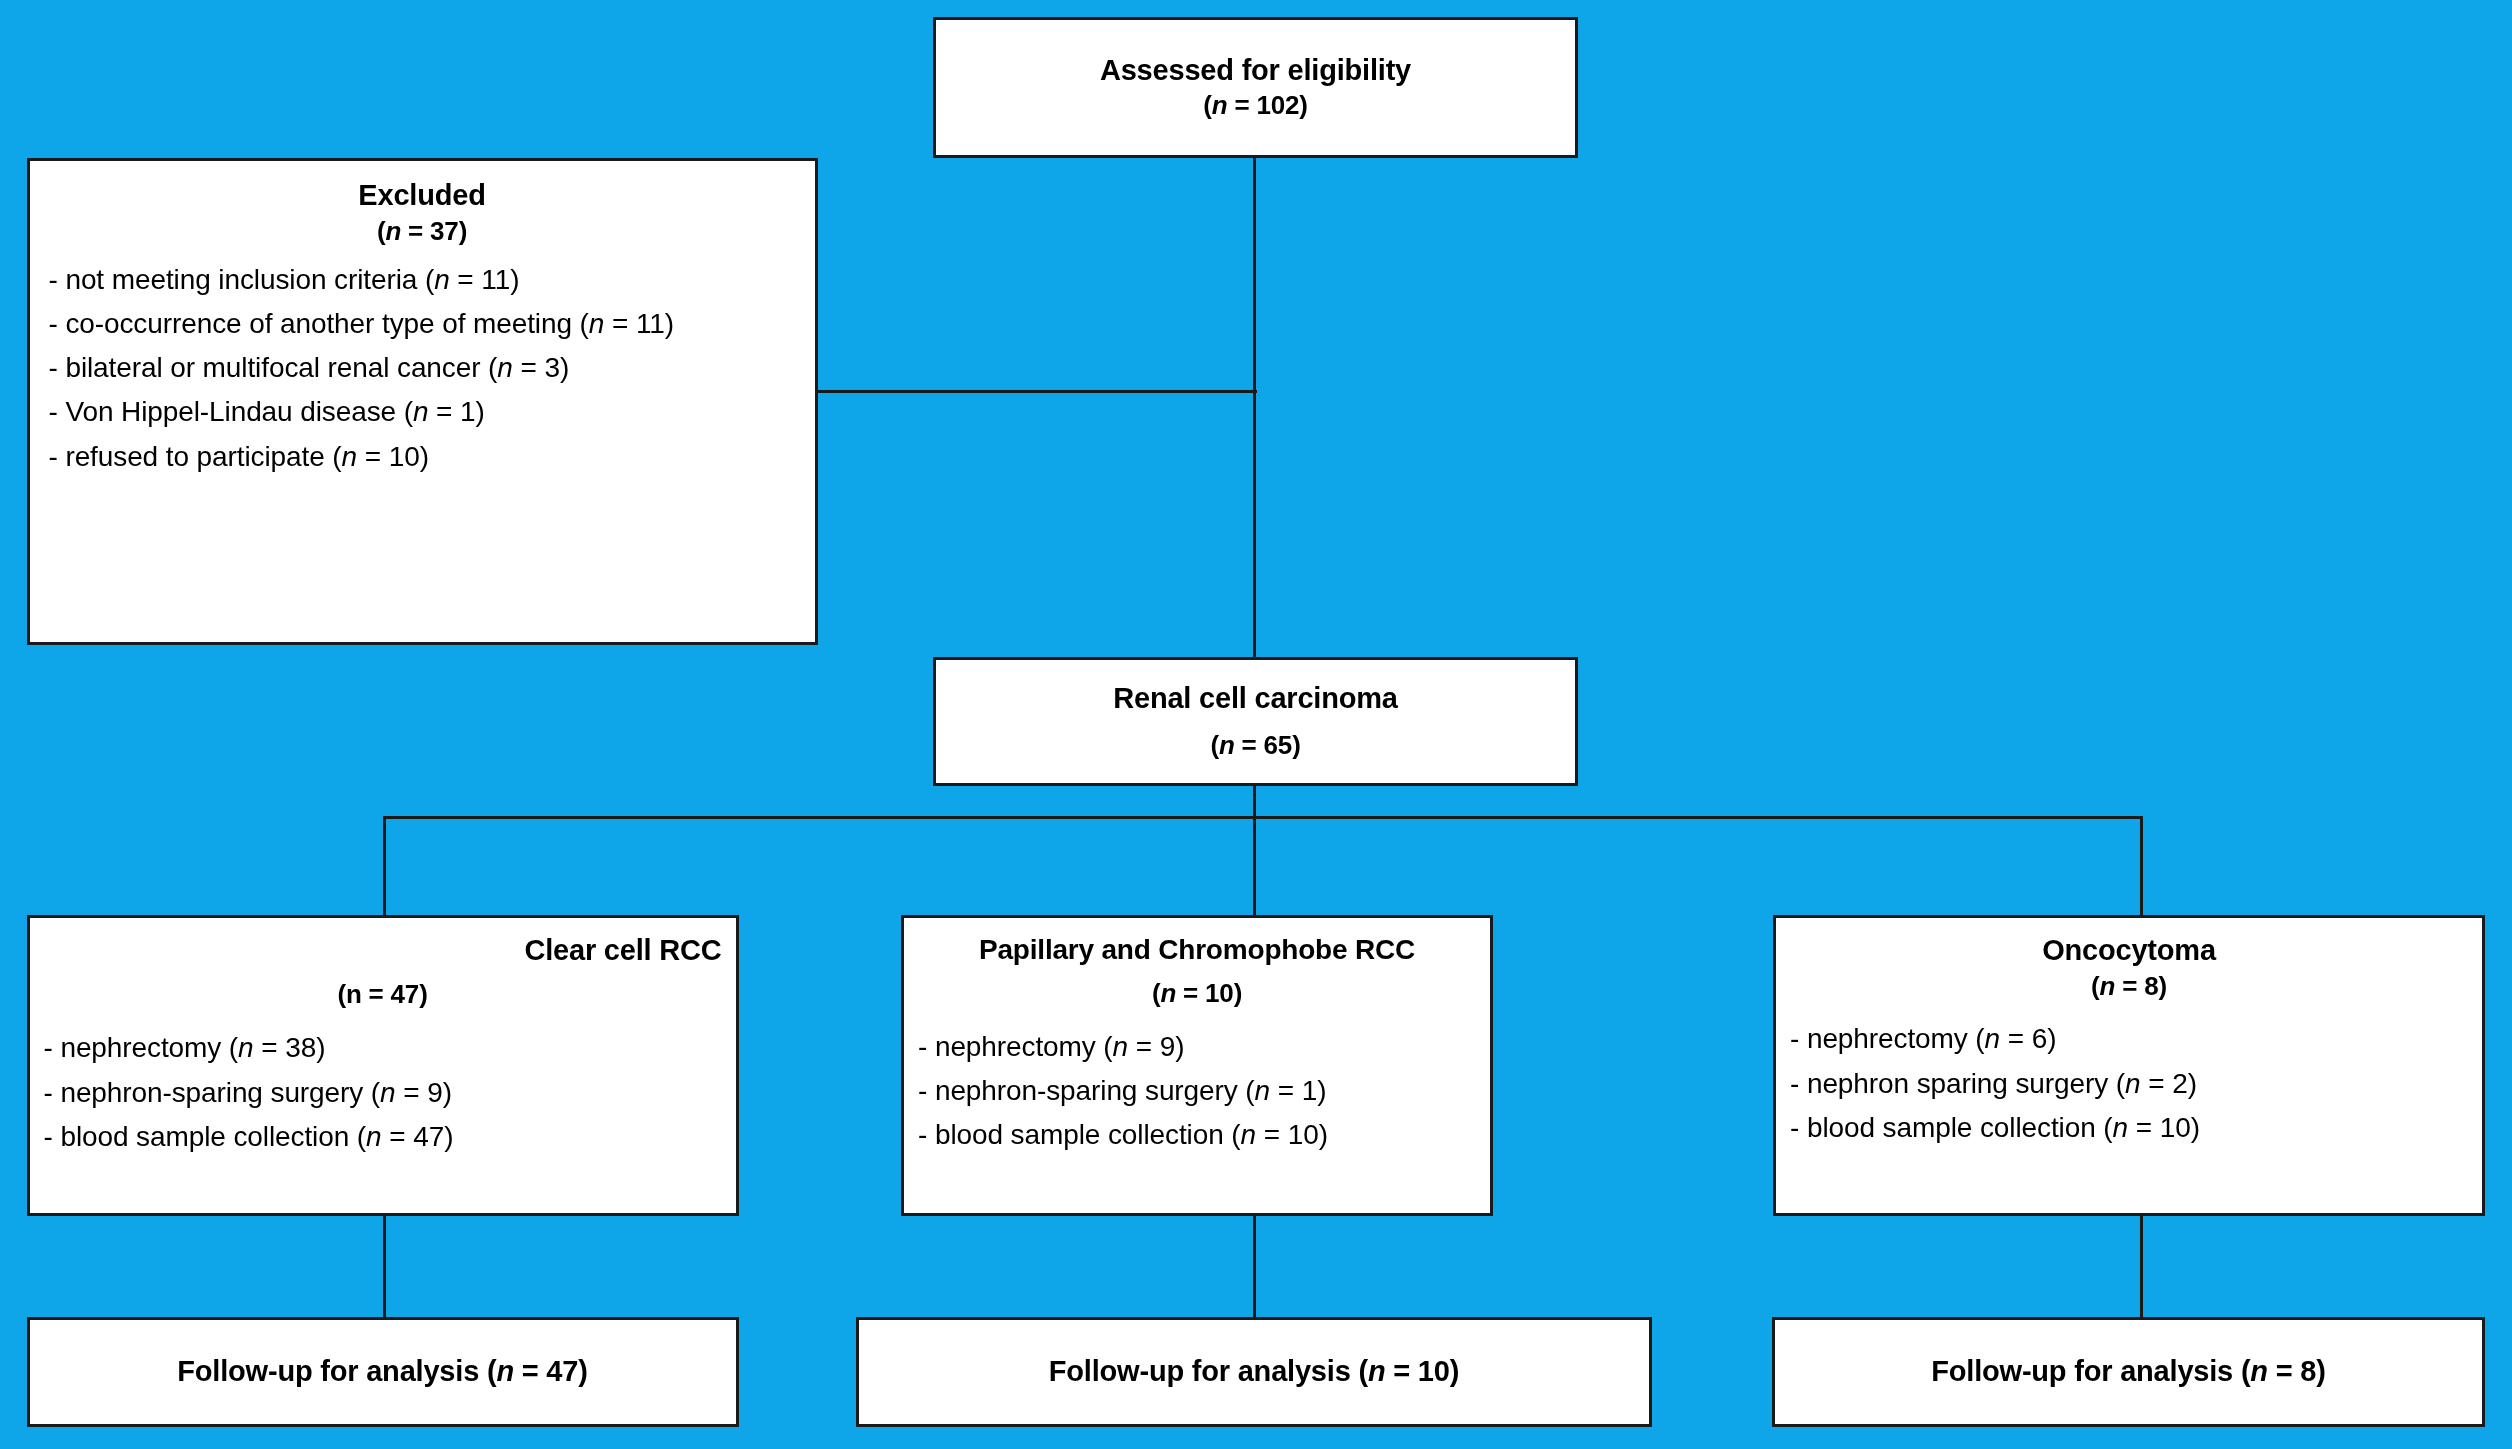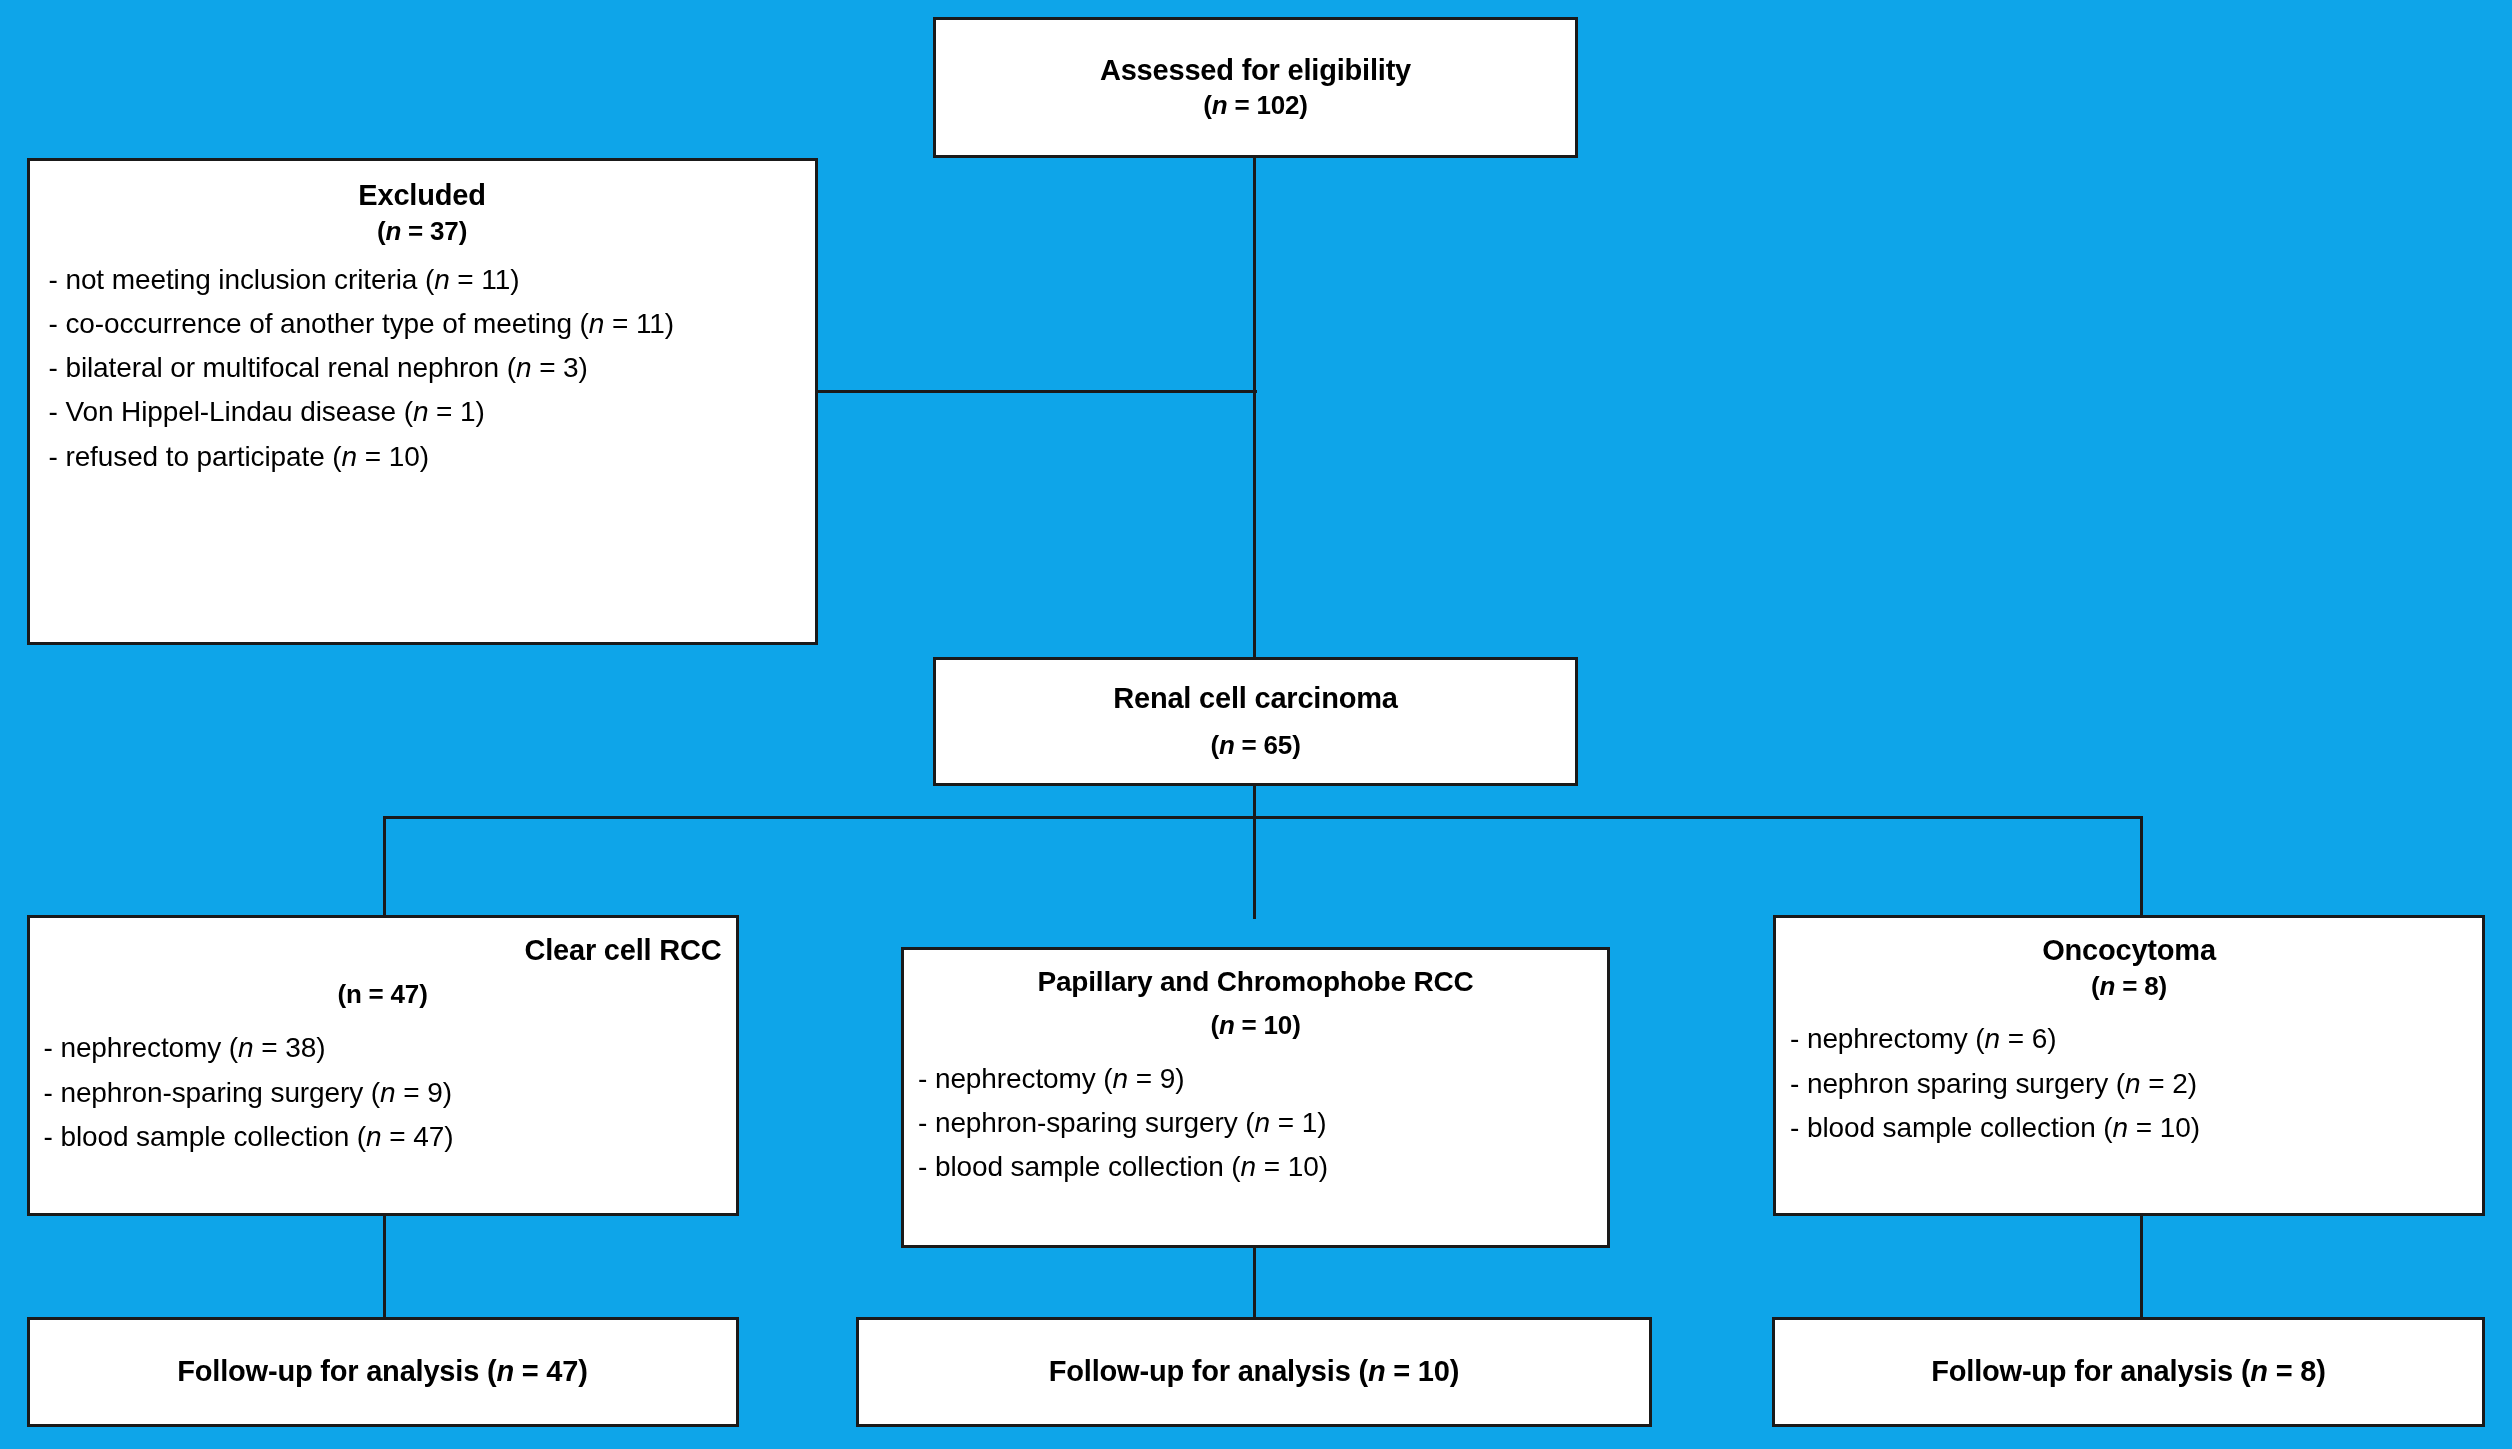"- bilateral or multifocal renal" span { text: nephron -> cancer }
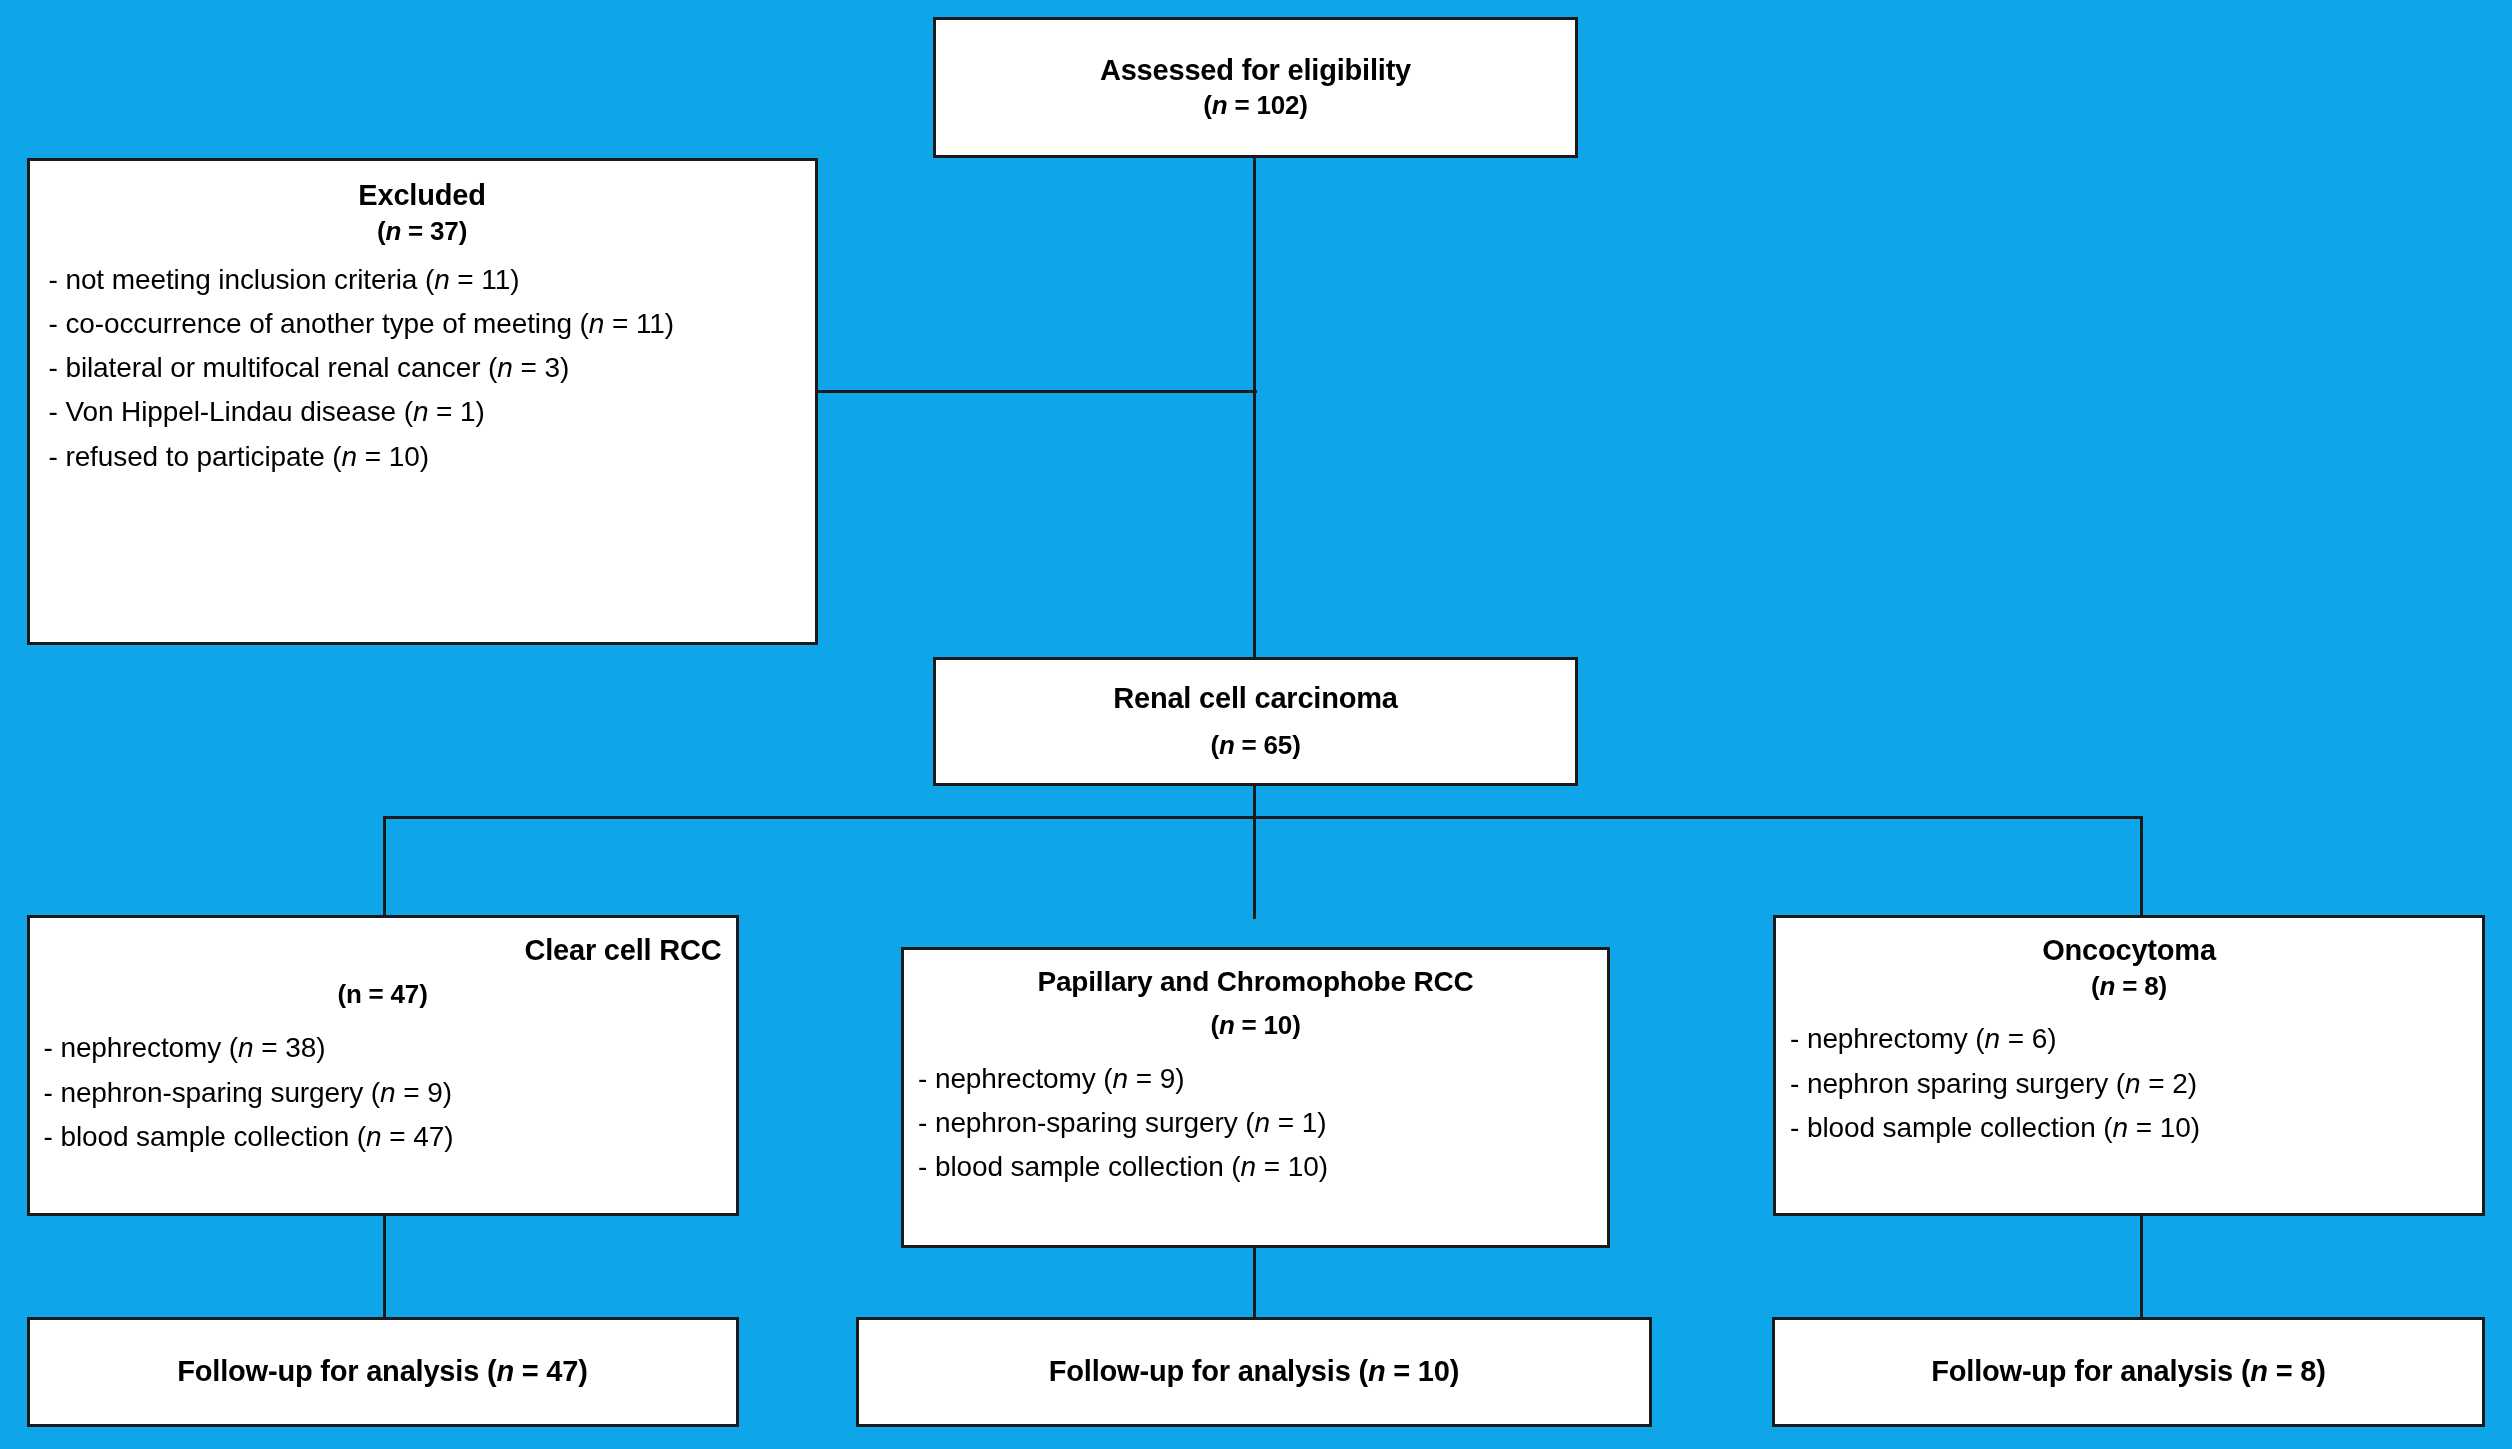"Papillary and Chromophobe RCC" div.node { margin-top: 32px -> none; width: 709px -> 592px }
